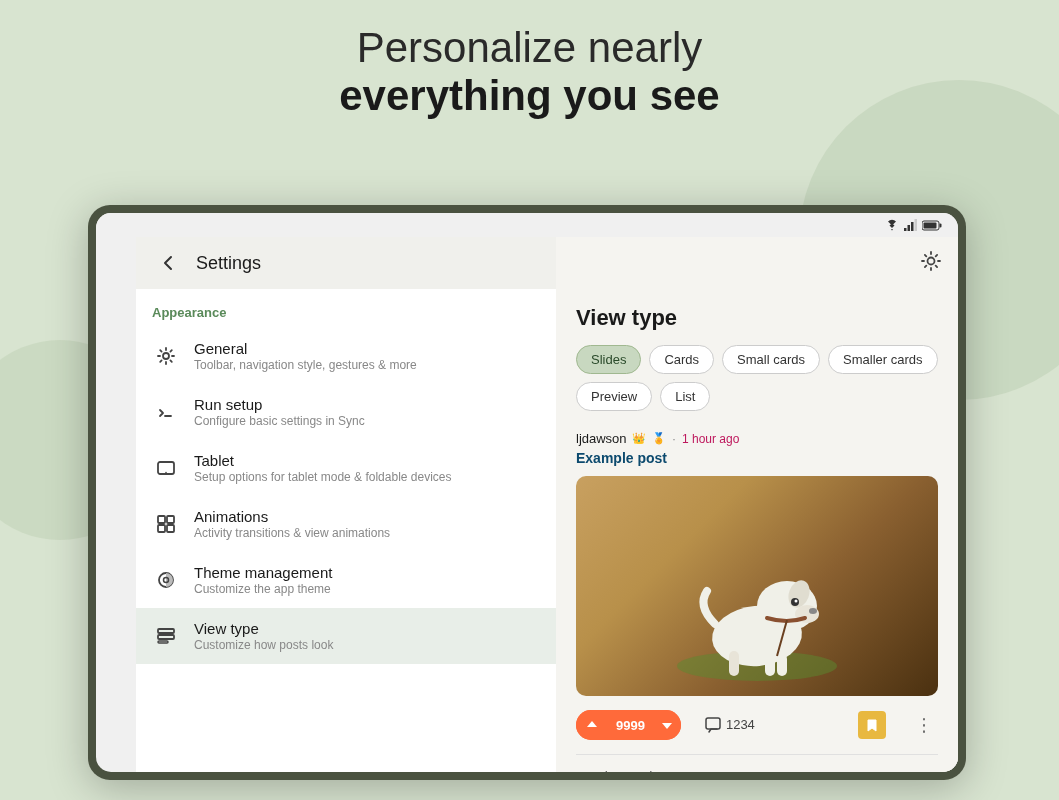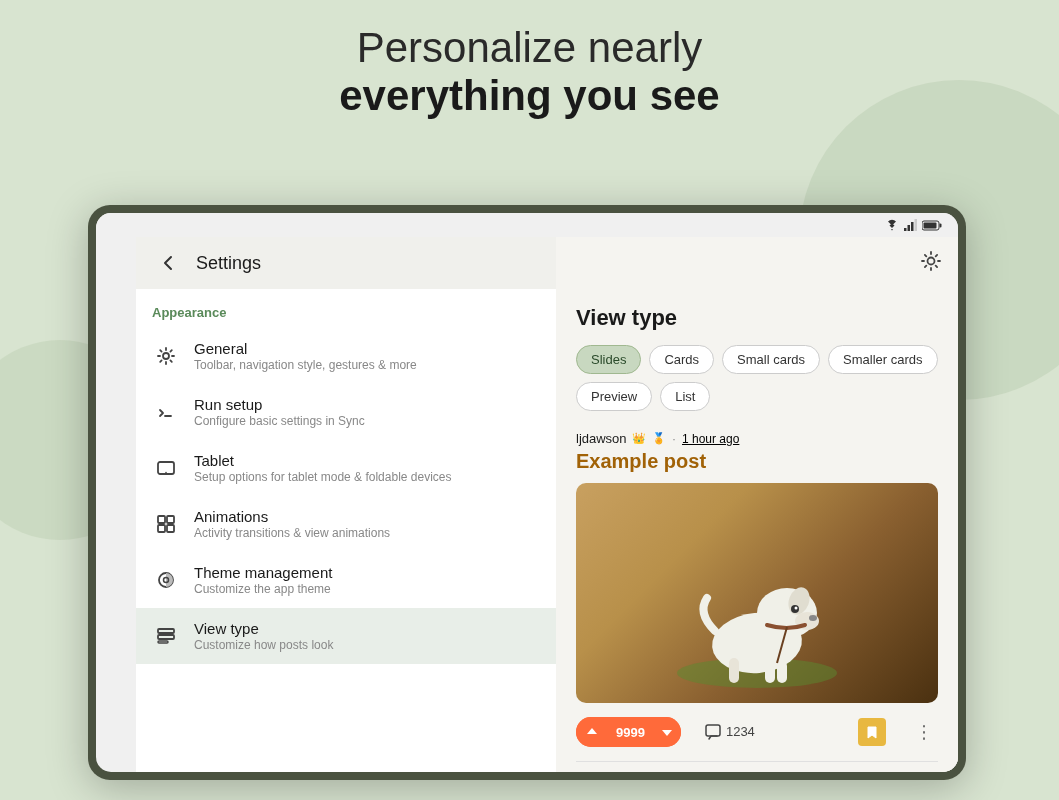"1 hour ago" .post-time { color: #000000 -> #be185d; text-decoration: underline -> none }
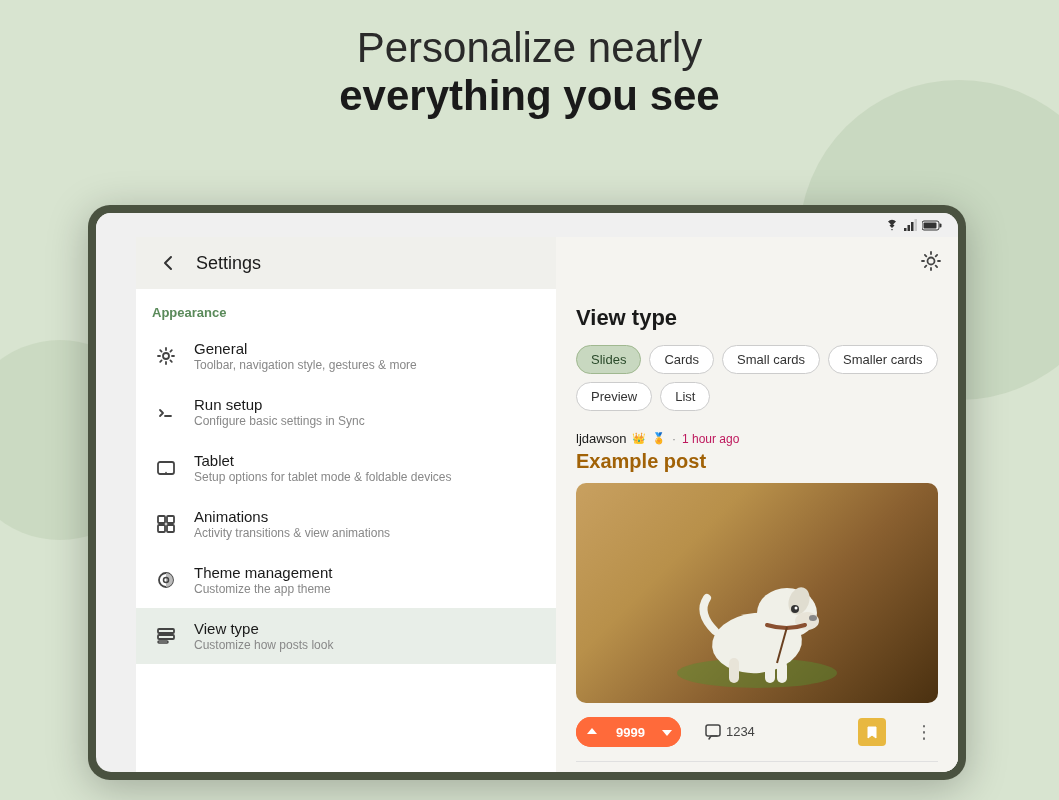"Example post" .post-title { color: #a16207 -> #0c4a6e; font-size: 20px -> 14px }
